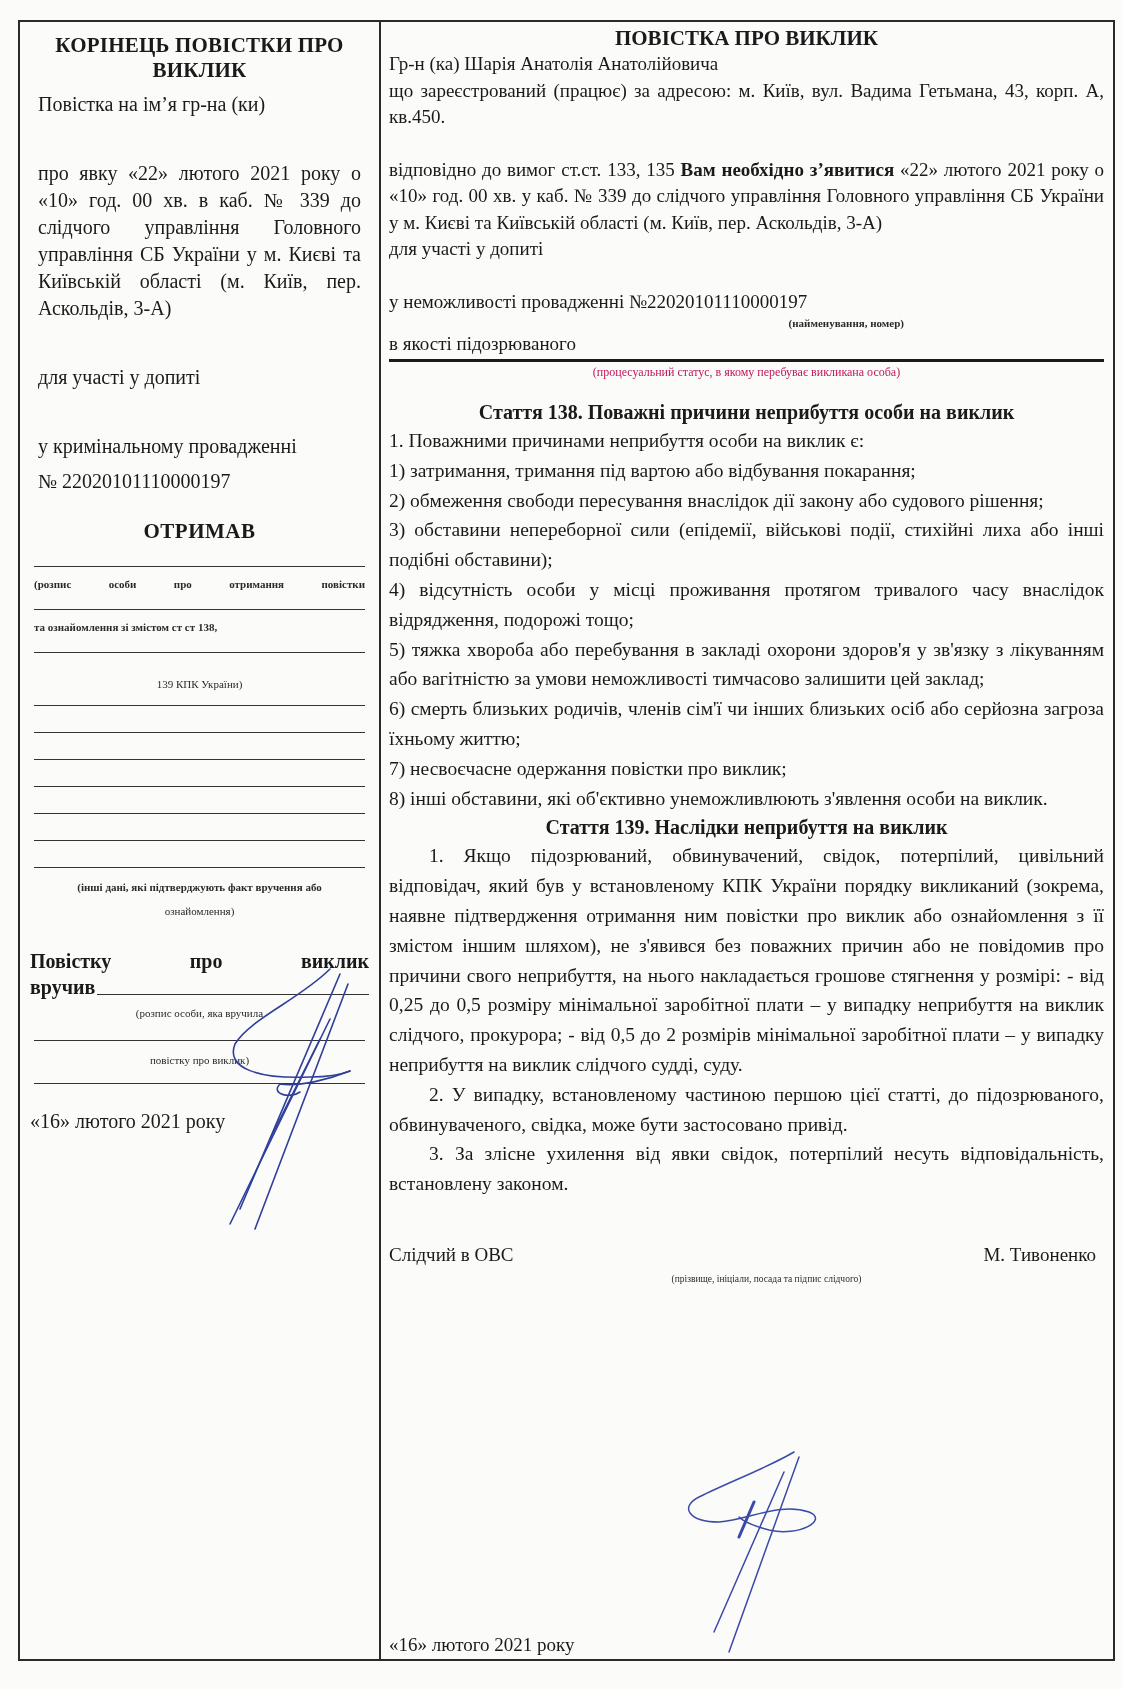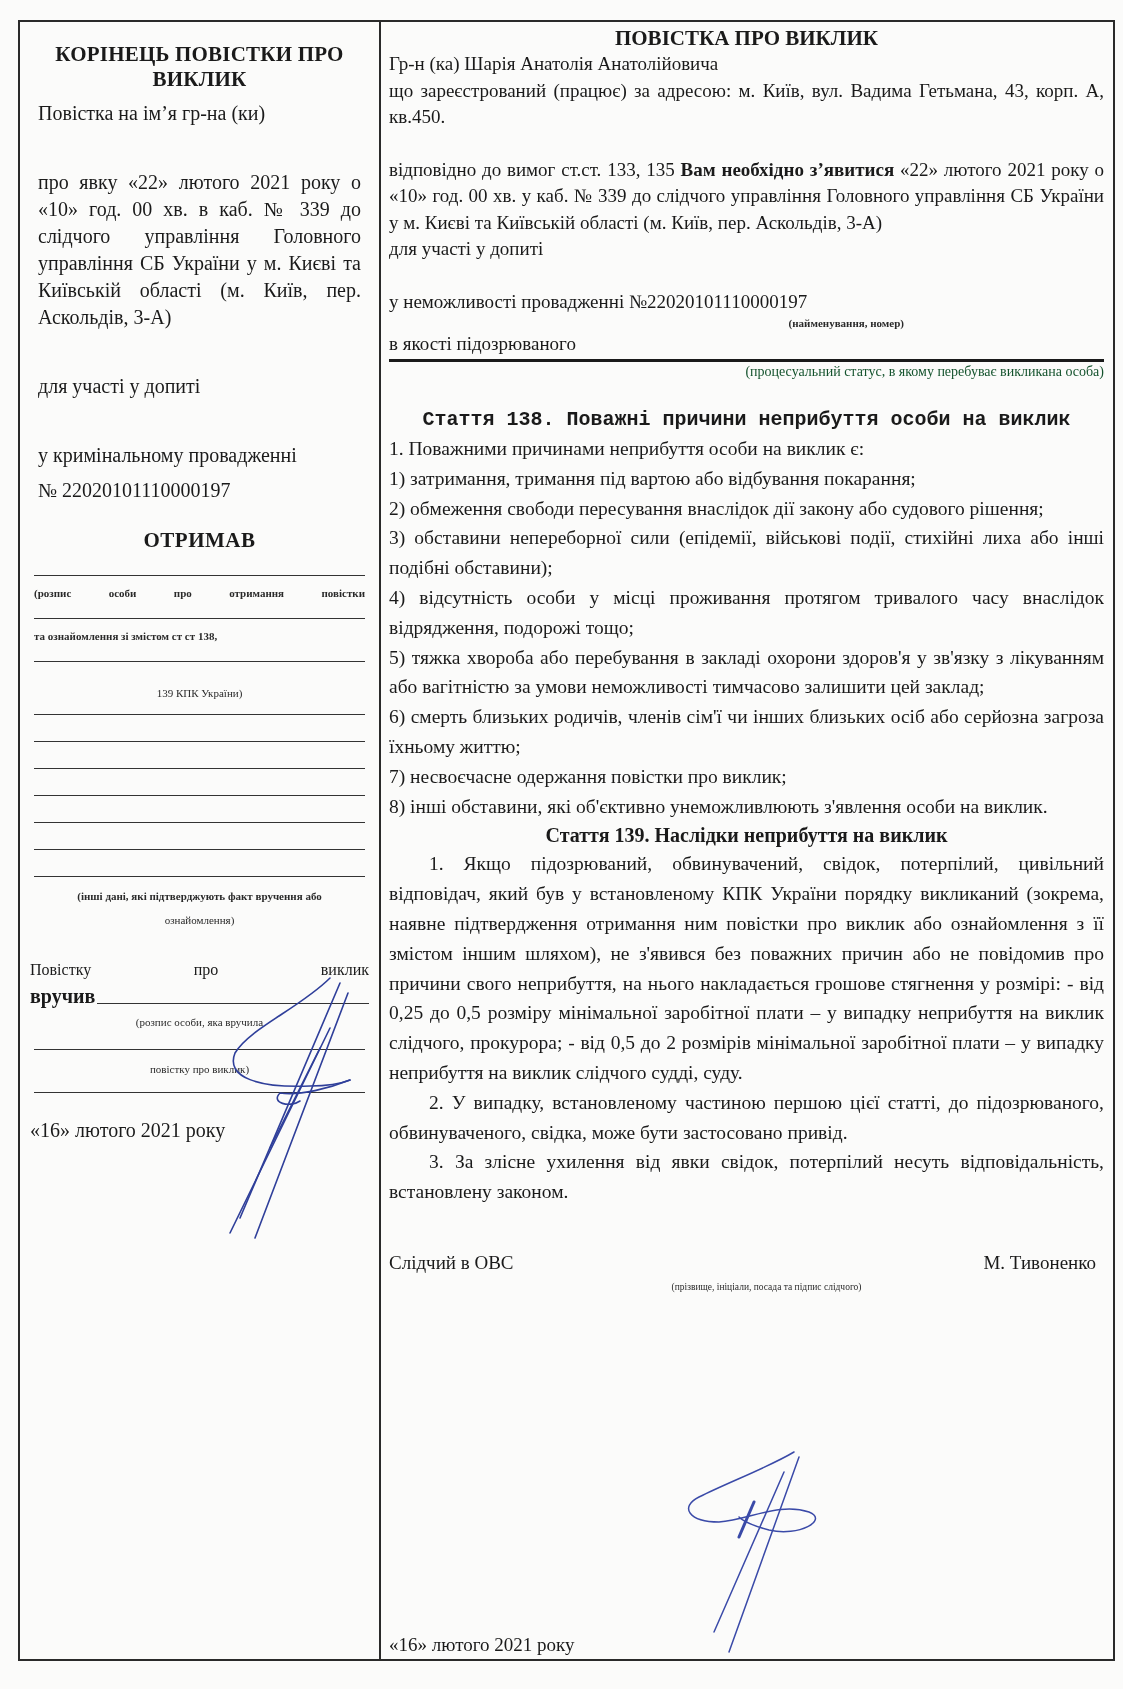"КОРІНЕЦЬ ПОВІСТКИ ПРО ВИКЛИК" .stub { top: 16px -> 7px }
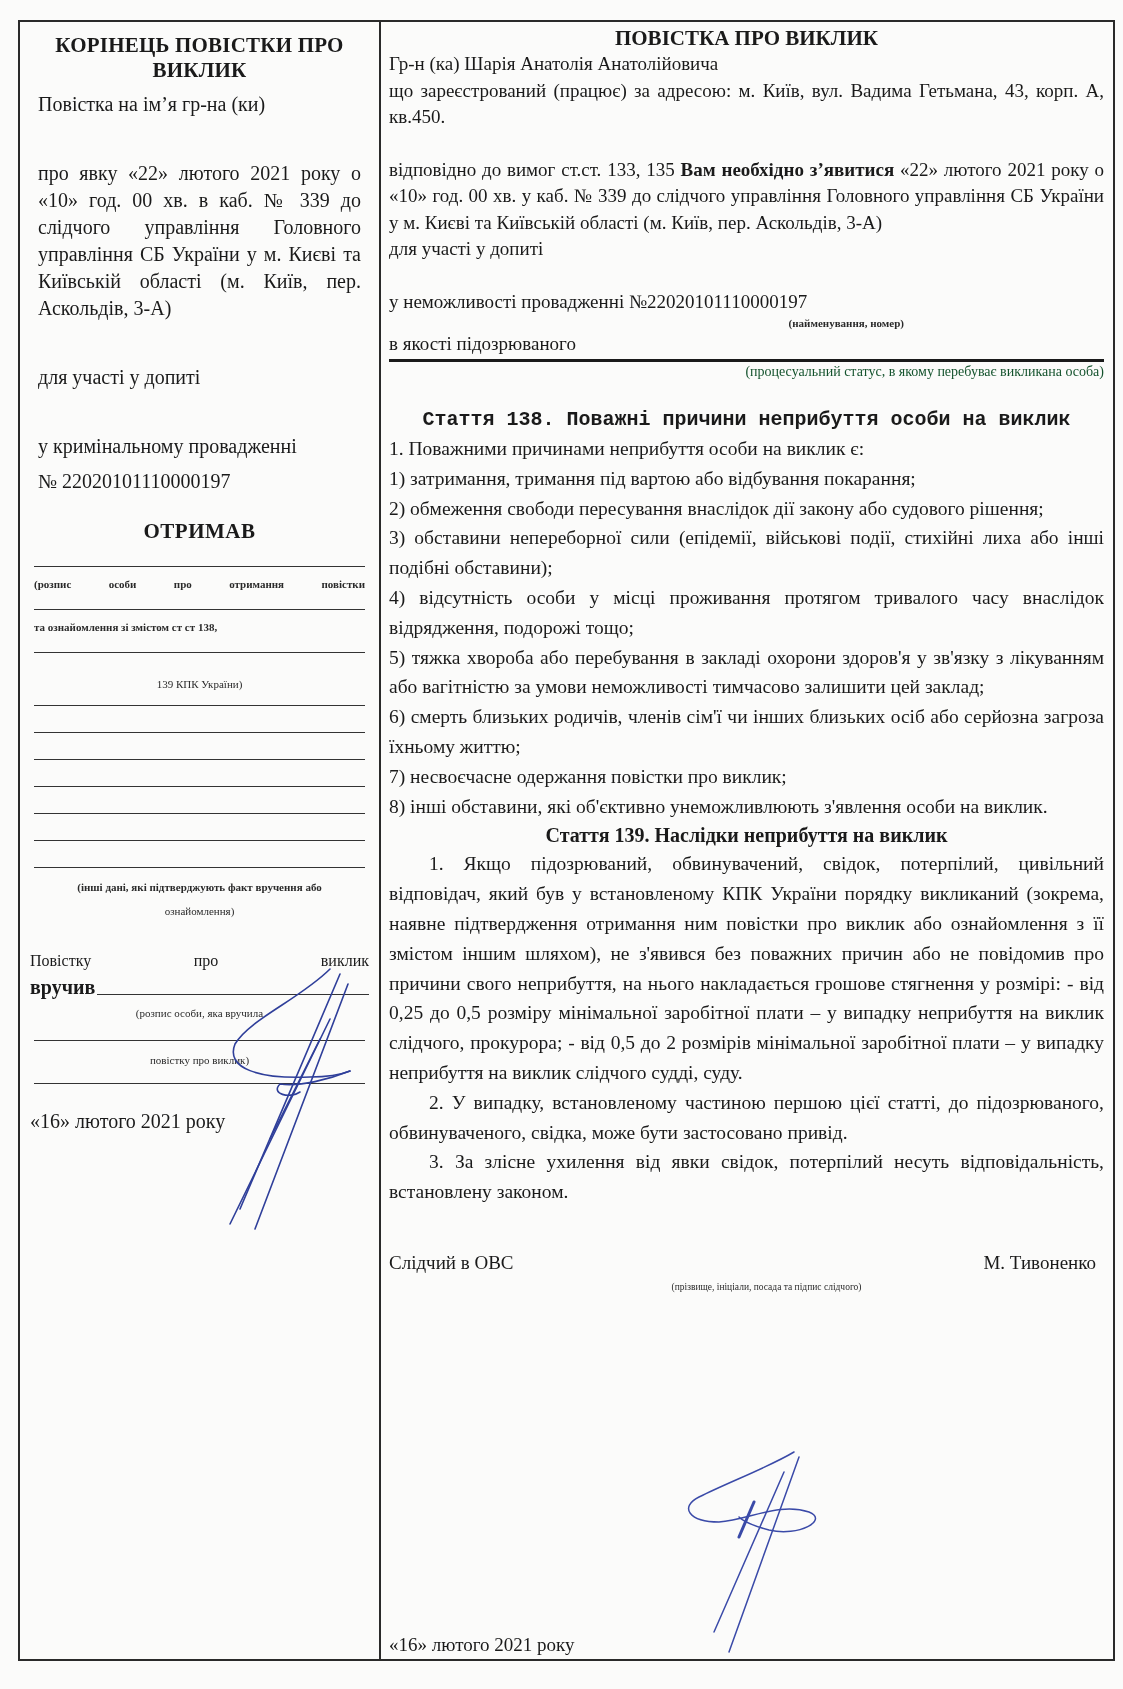"(процесуальний статус, в якому перебуває" .summons .status-caption { color: #14532d -> #be185d; font-size: 14px -> 12px; text-align: right -> center }
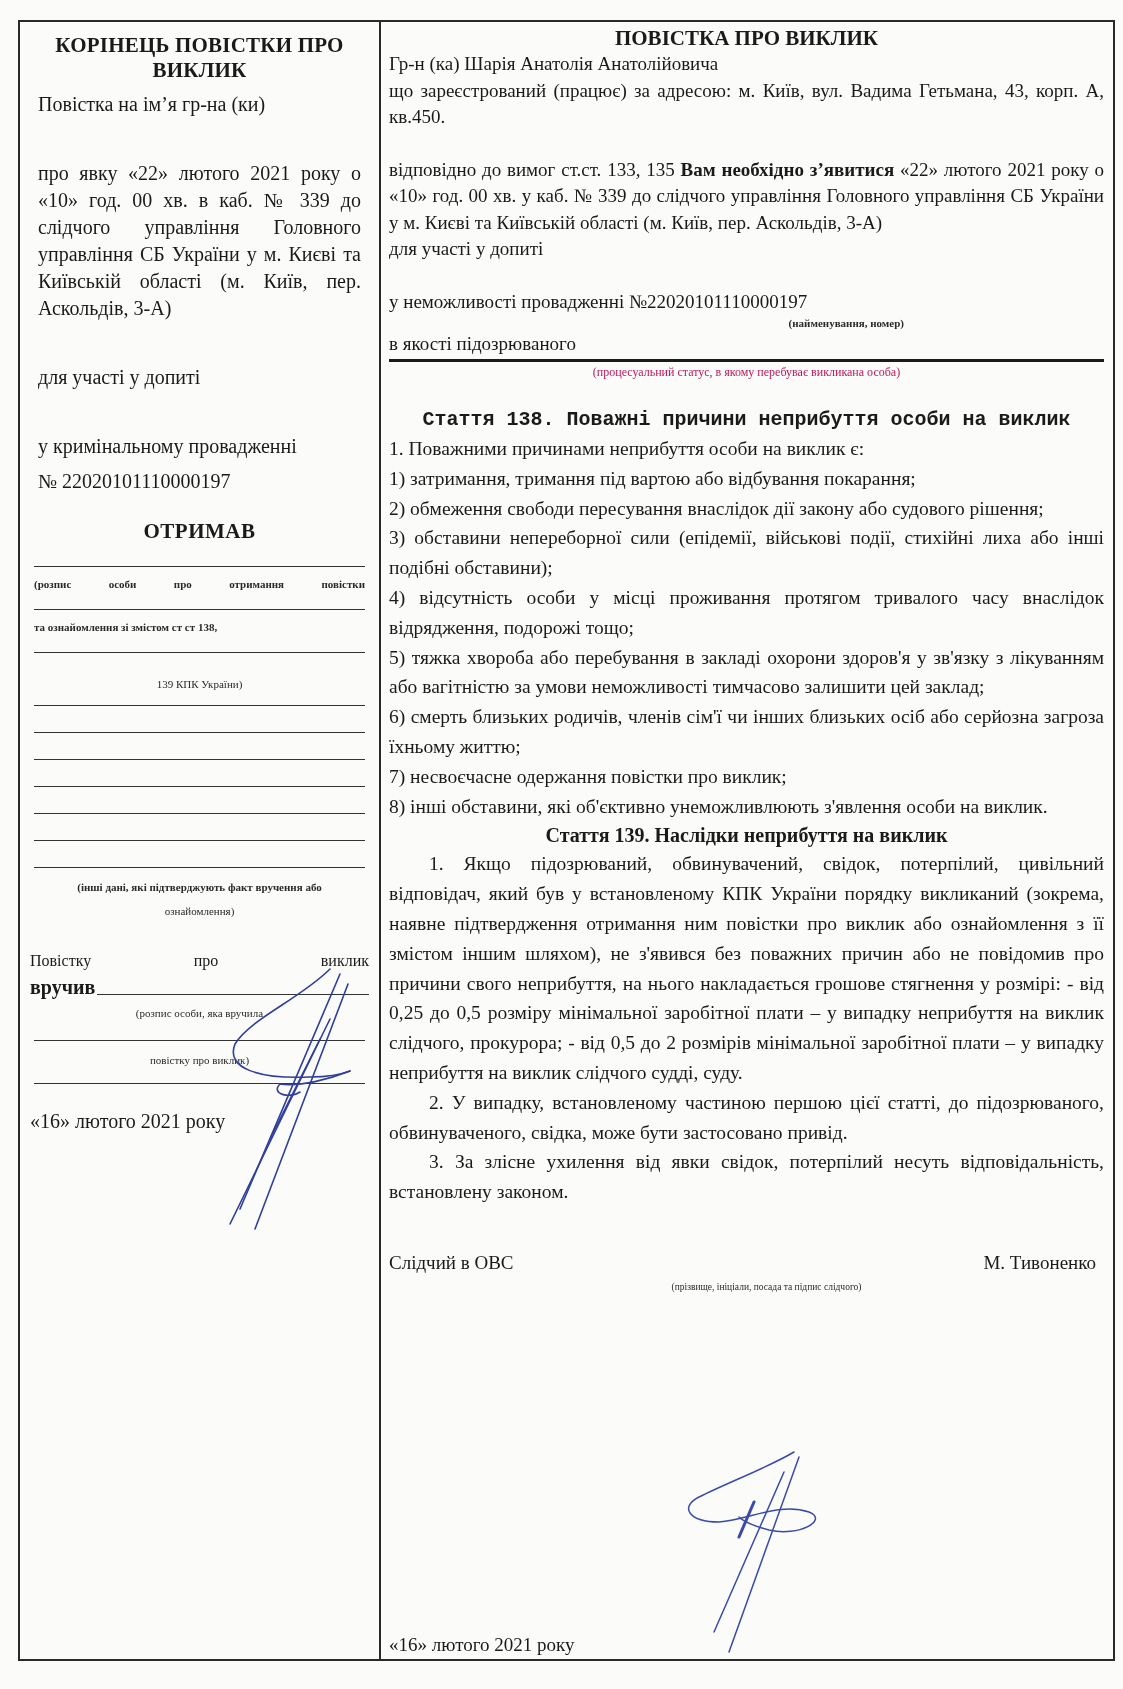"Стаття 138. Поважні причини неприбуття" .summons .art138 { font-family: Liberation Mono, monospace -> none; margin-top: 24px -> 16px }
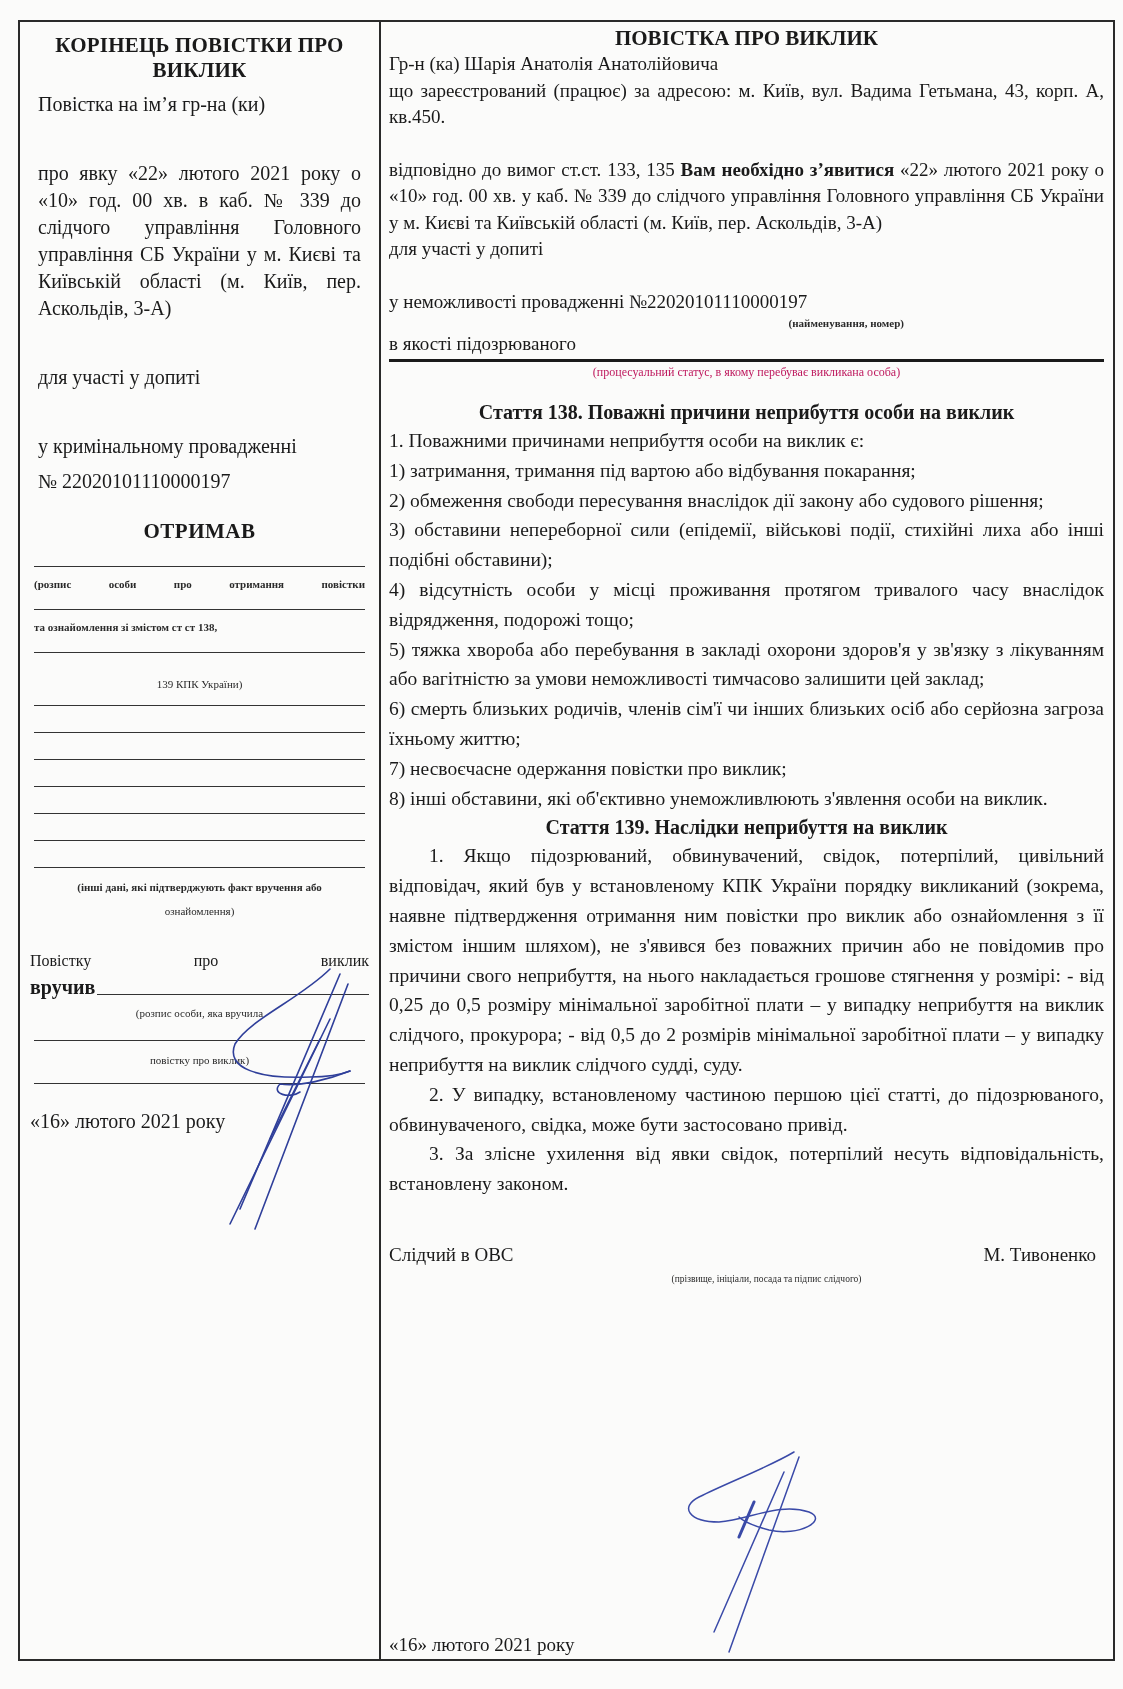"Повістку про виклик" .stub .served { font-size: 16px -> 20px; font-weight: normal -> bold }
